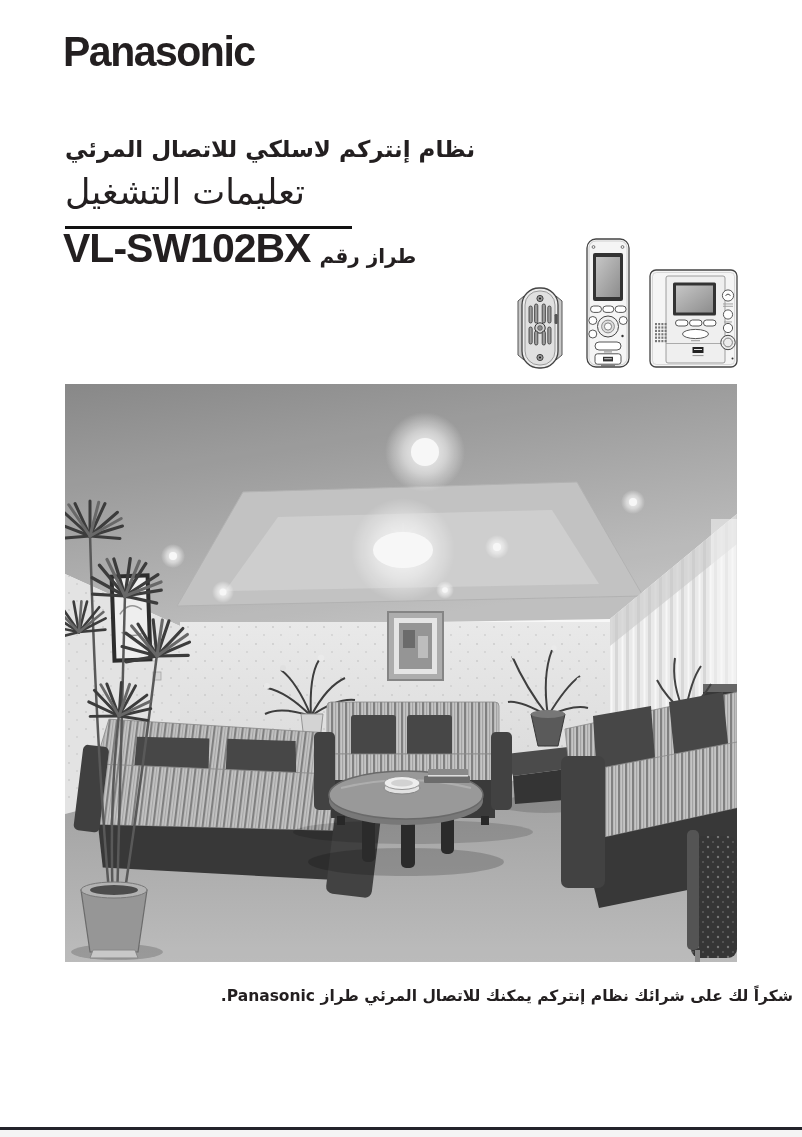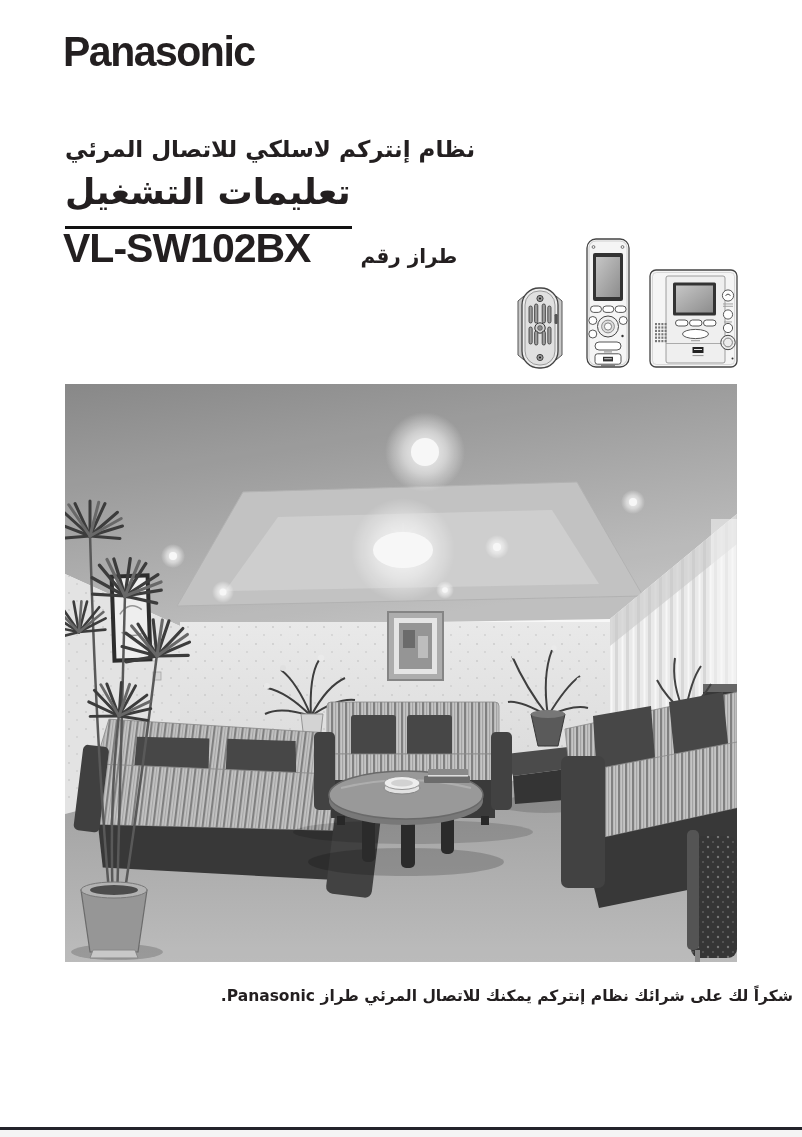"تعليمات التشغيل" .t-ar2 { font-weight: bold -> normal }
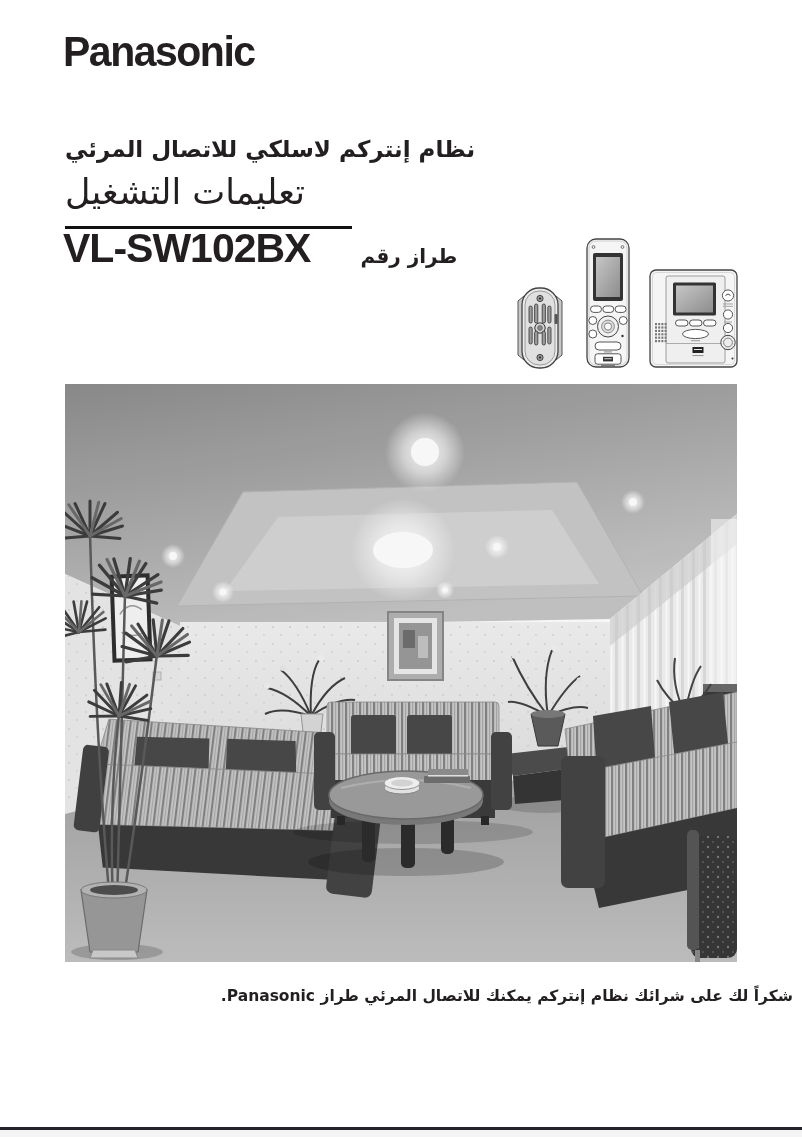"VL-SW102BX" .model-row { gap: 26px -> 9px }
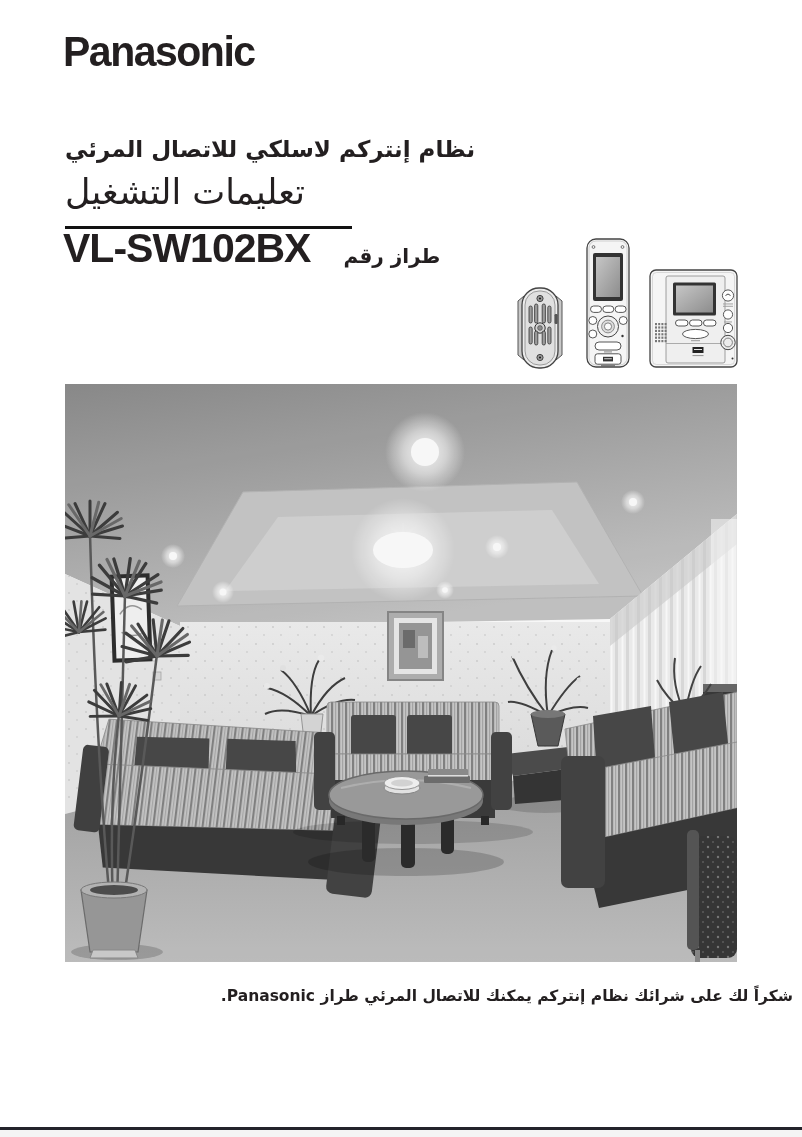"طراز رقم" .model-lbl { margin-left: 24px -> none }
